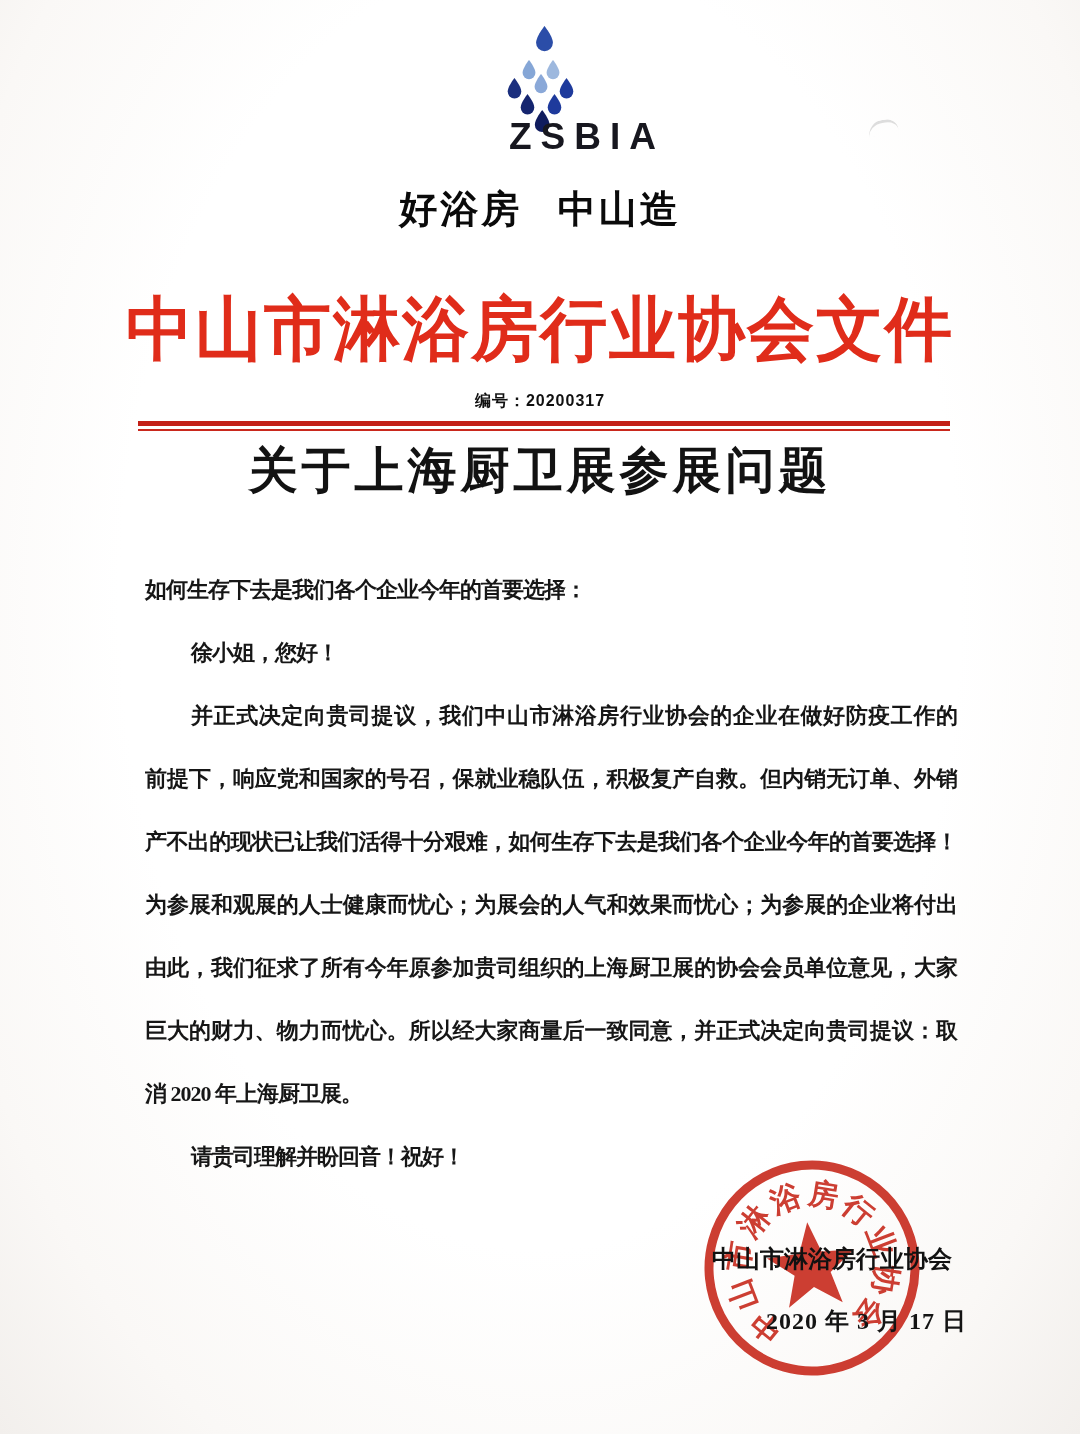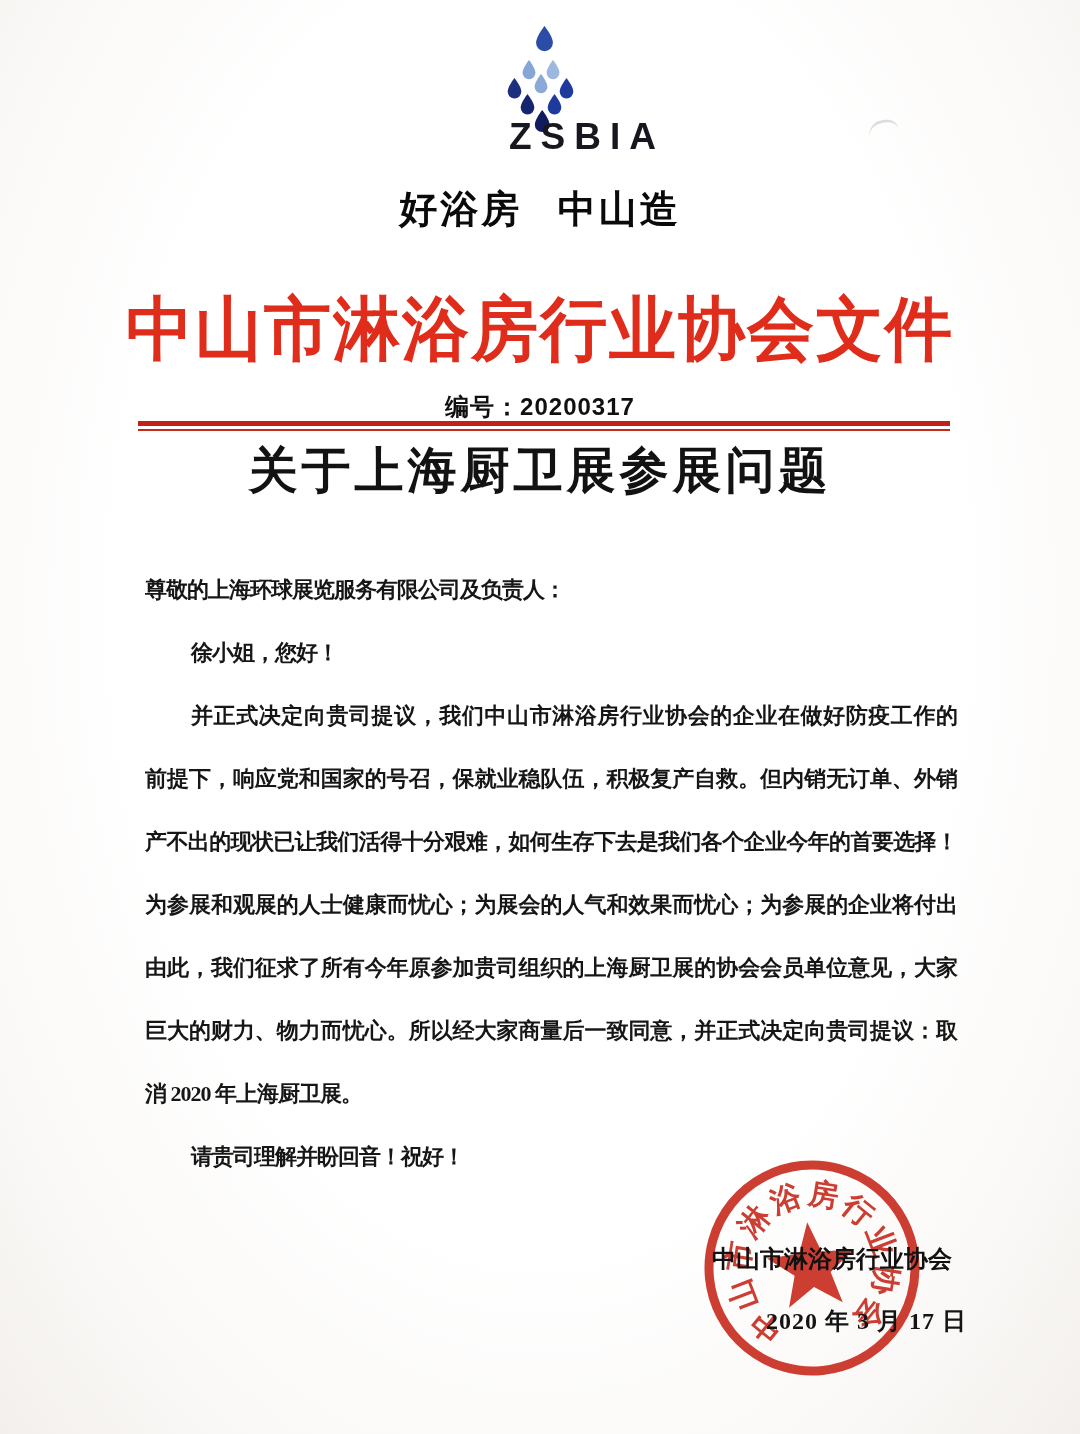"编号：20200317" .doc-number { font-size: 24px -> 16px }
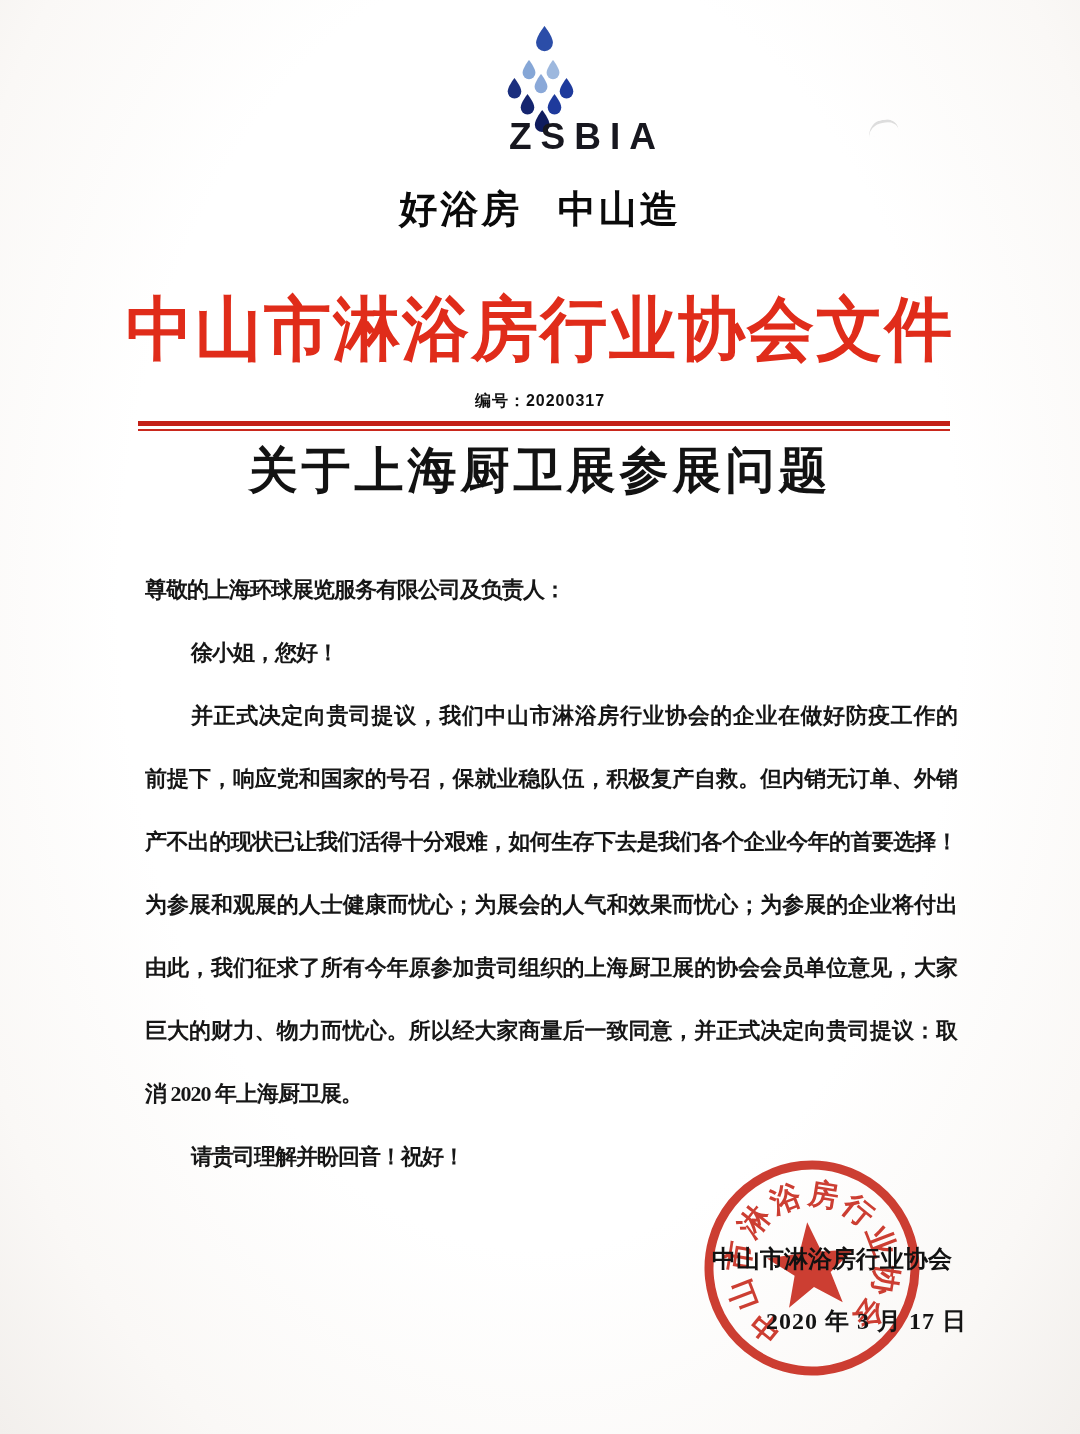"尊敬的上海环球展览服务有限公司及负责人：" div.line { text: 尊敬的上海环球展览服务有限公司及负责人 -> 如何生存下去是我们各个企业今年的首要选择 }
